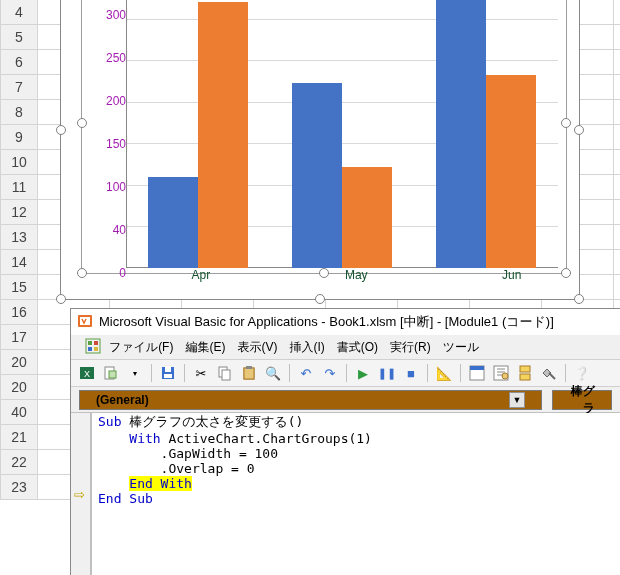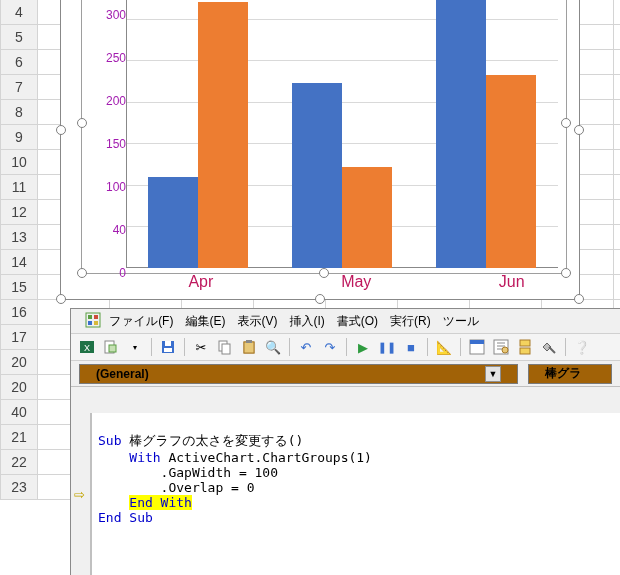"Apr" .xlab { bottom: 8px -> 17px; color: #be185d -> #14532d; font-size: 16px -> 12px }
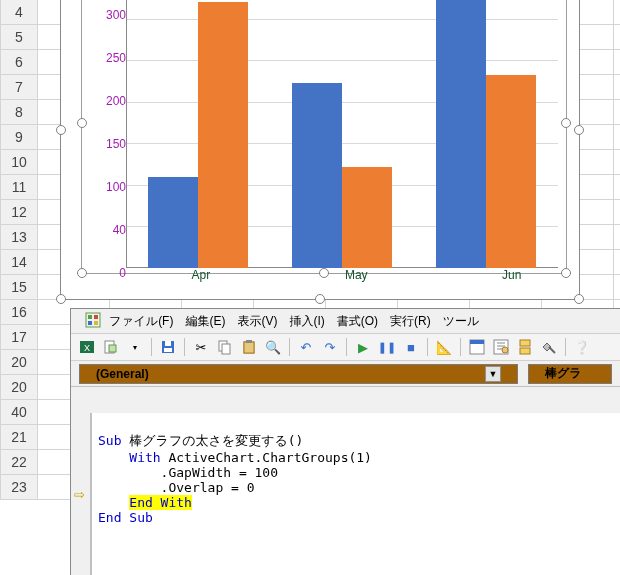"Microsoft Visual Basic for Applications" div.vbe-title { html: none -> <div> <span> <svg> <rect></rect> <rect></rect> <polyline></polyline> </svg> </span> <span>Microsoft Visual Basic for Applications - Book1.xlsm [中断] - [Module1 (コード)]</span> </div> }
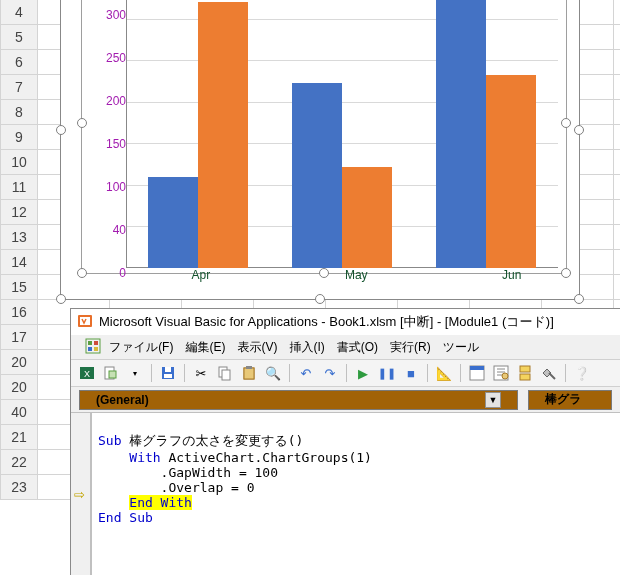"棒グラ" .dd2 { width: 84px -> 60px }
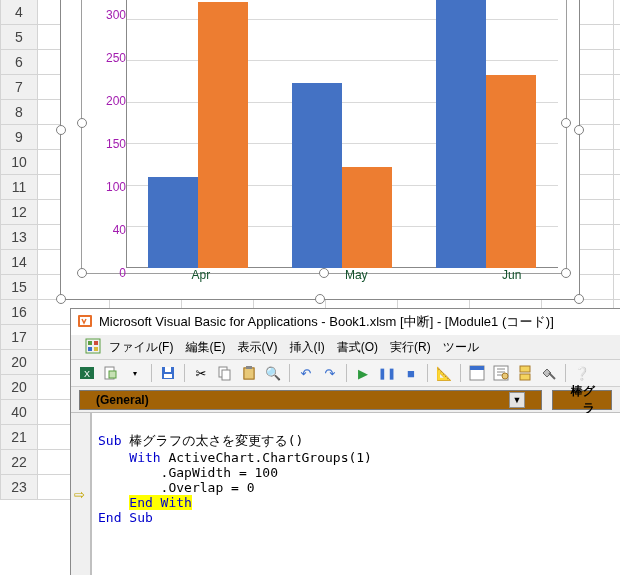"Sub 棒グラフの太さを変更する() With" .code-area { padding: 19px 6px -> 0 6px }
